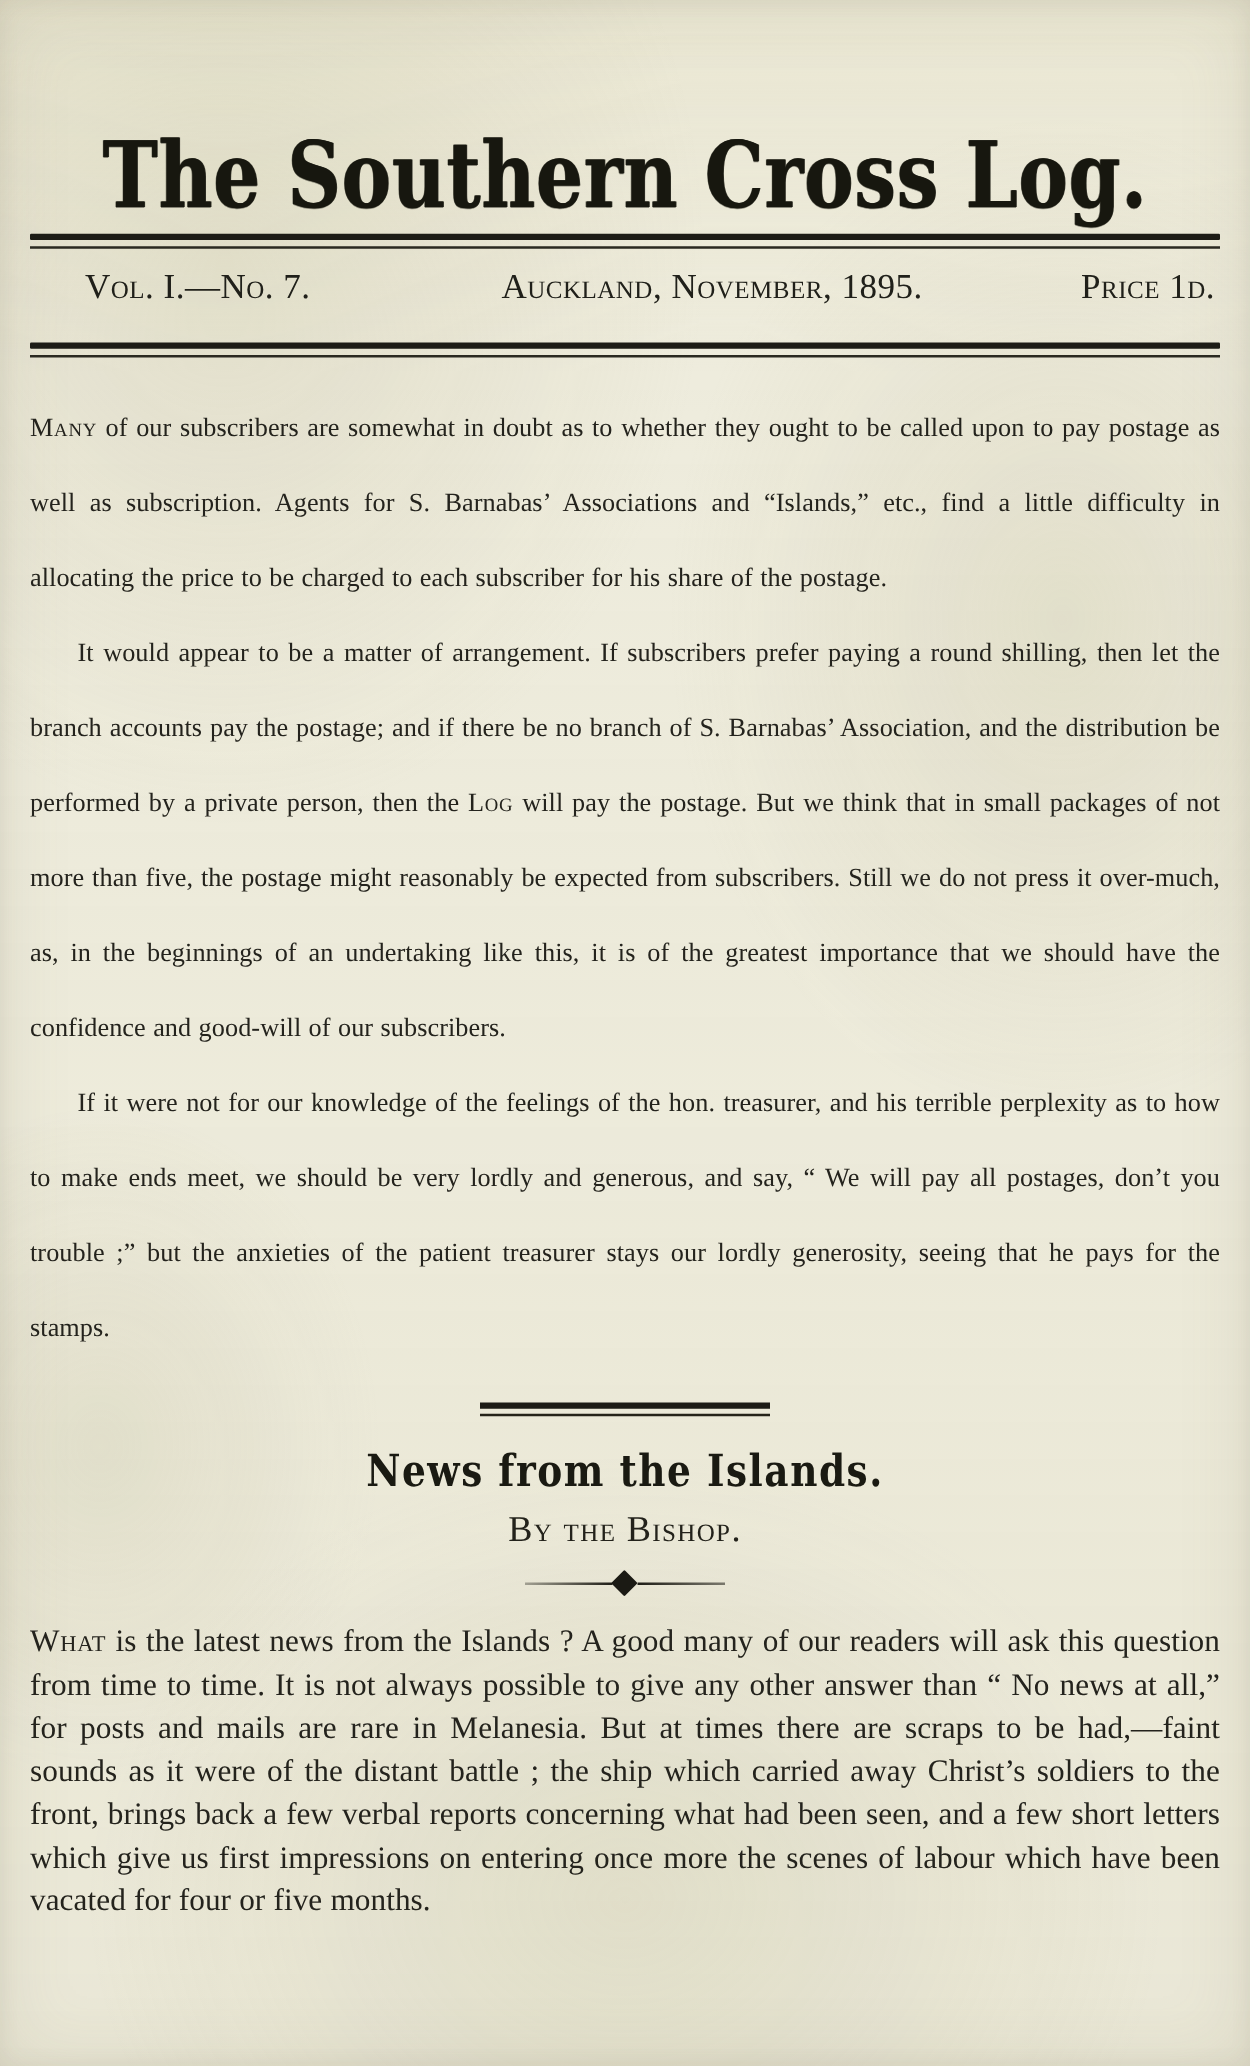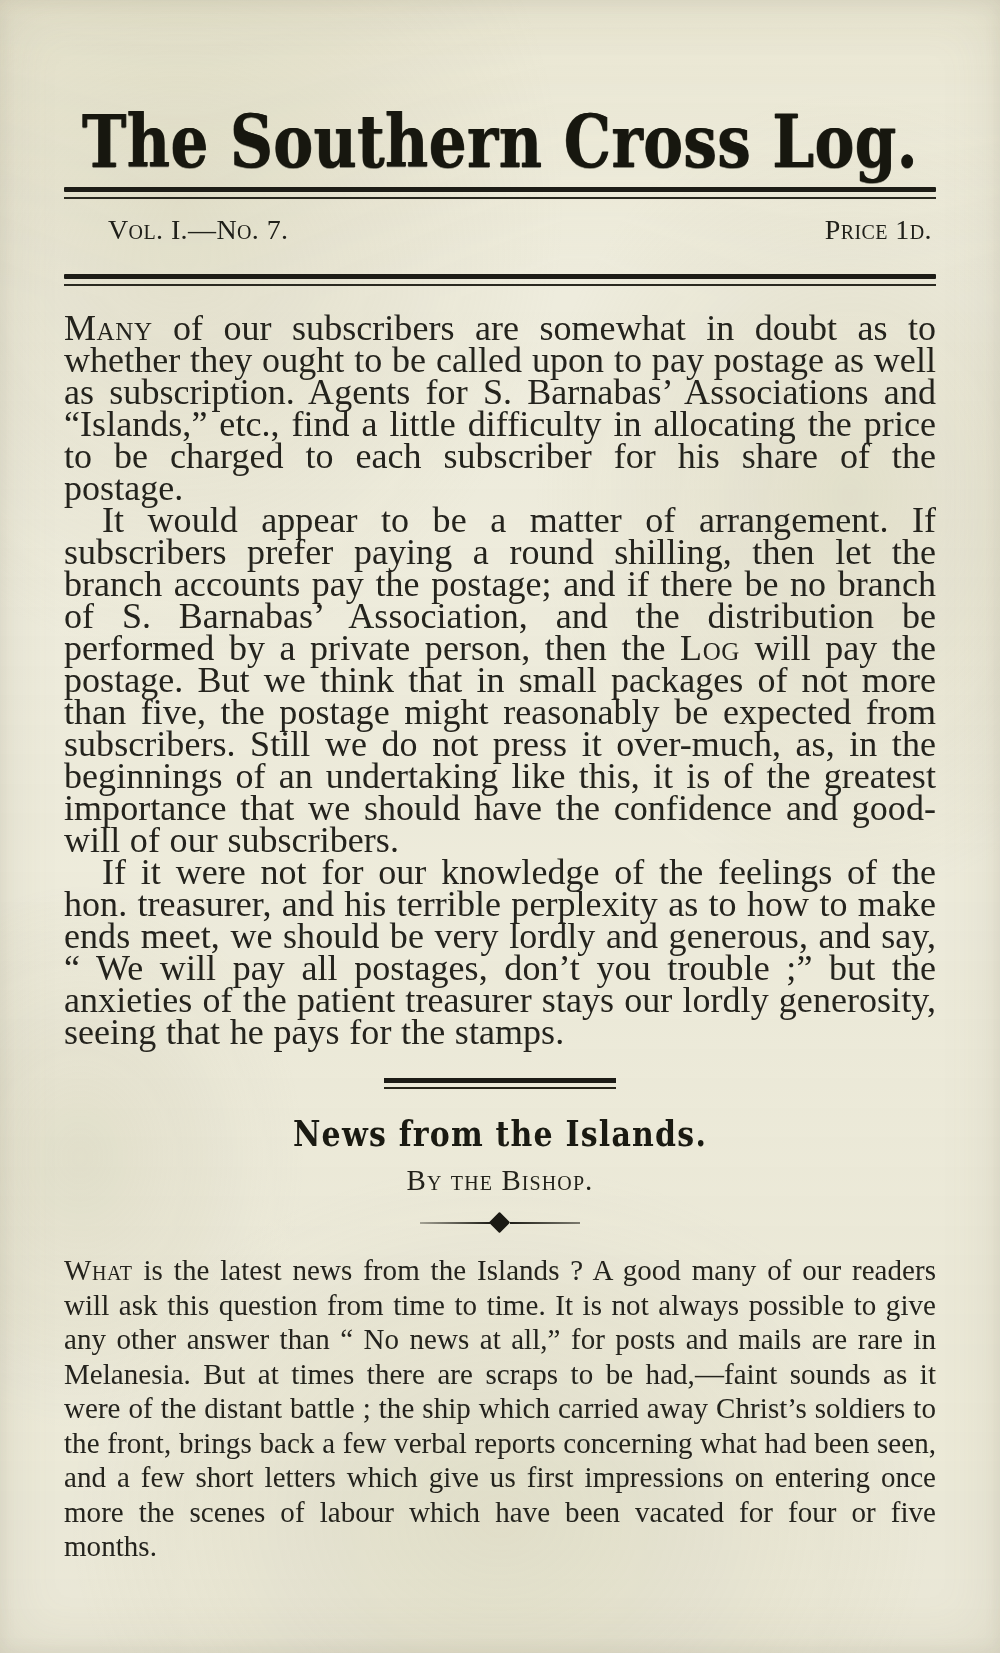"The Southern Cross Log." .page { padding: 0 64px -> 0 24px }
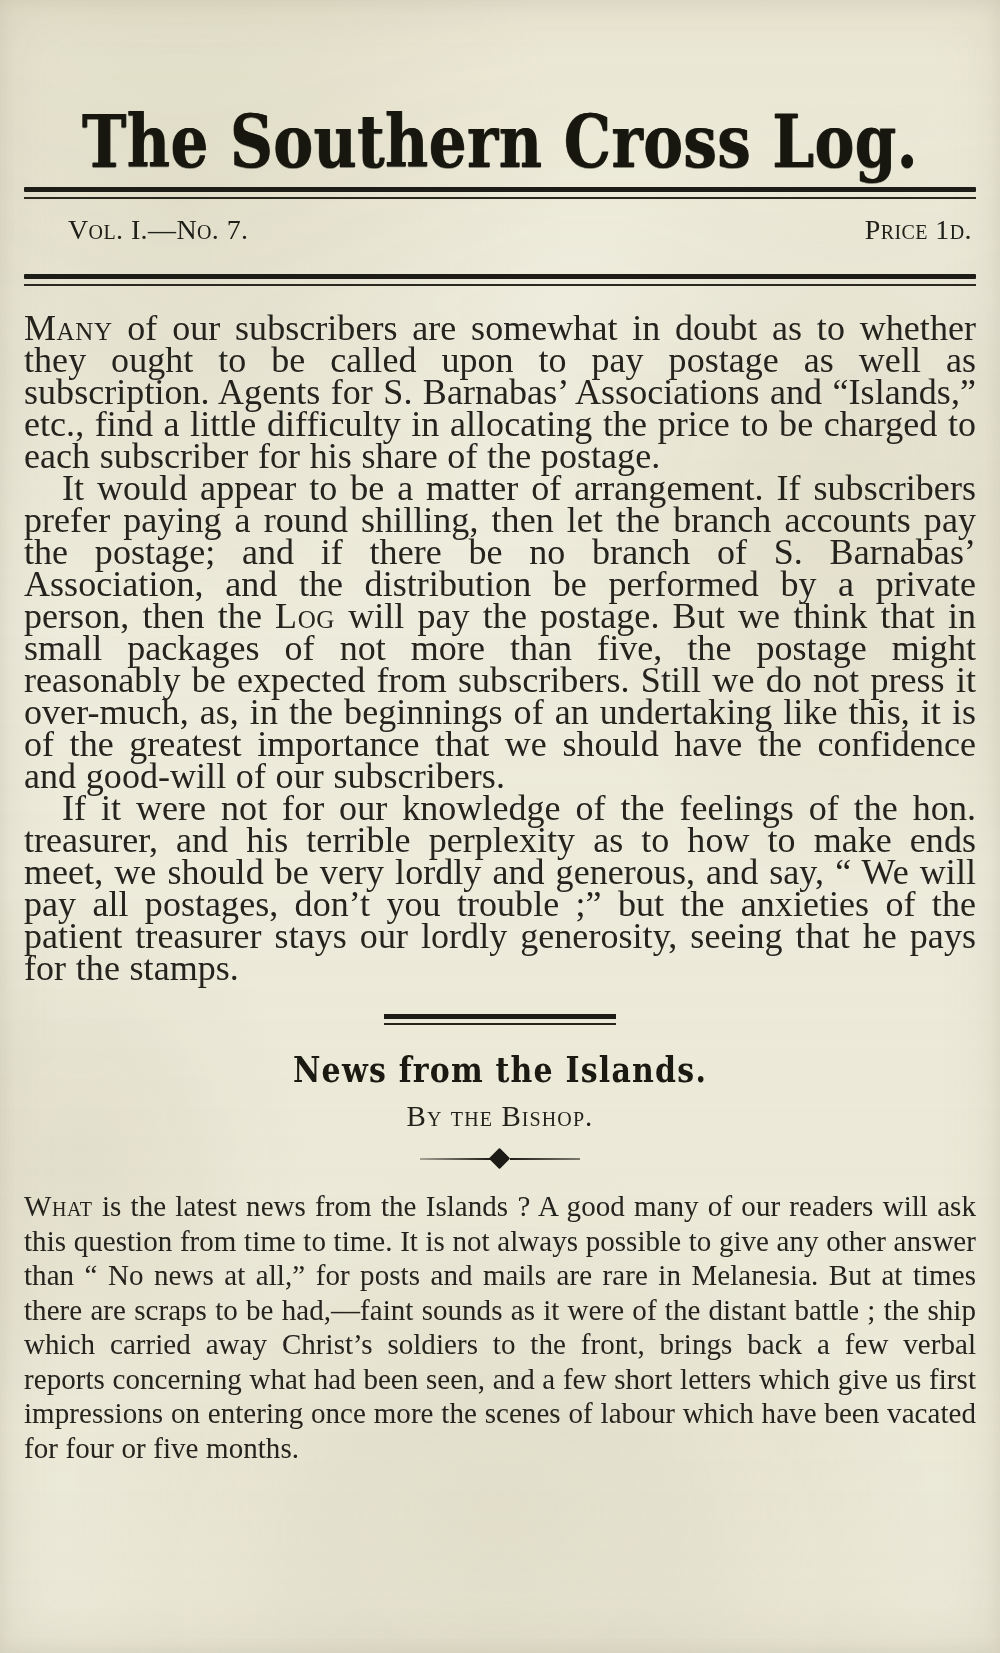"Auckland, November, 1895." span.place { html: none -> <span>Auckland, November, 1895.</span> }
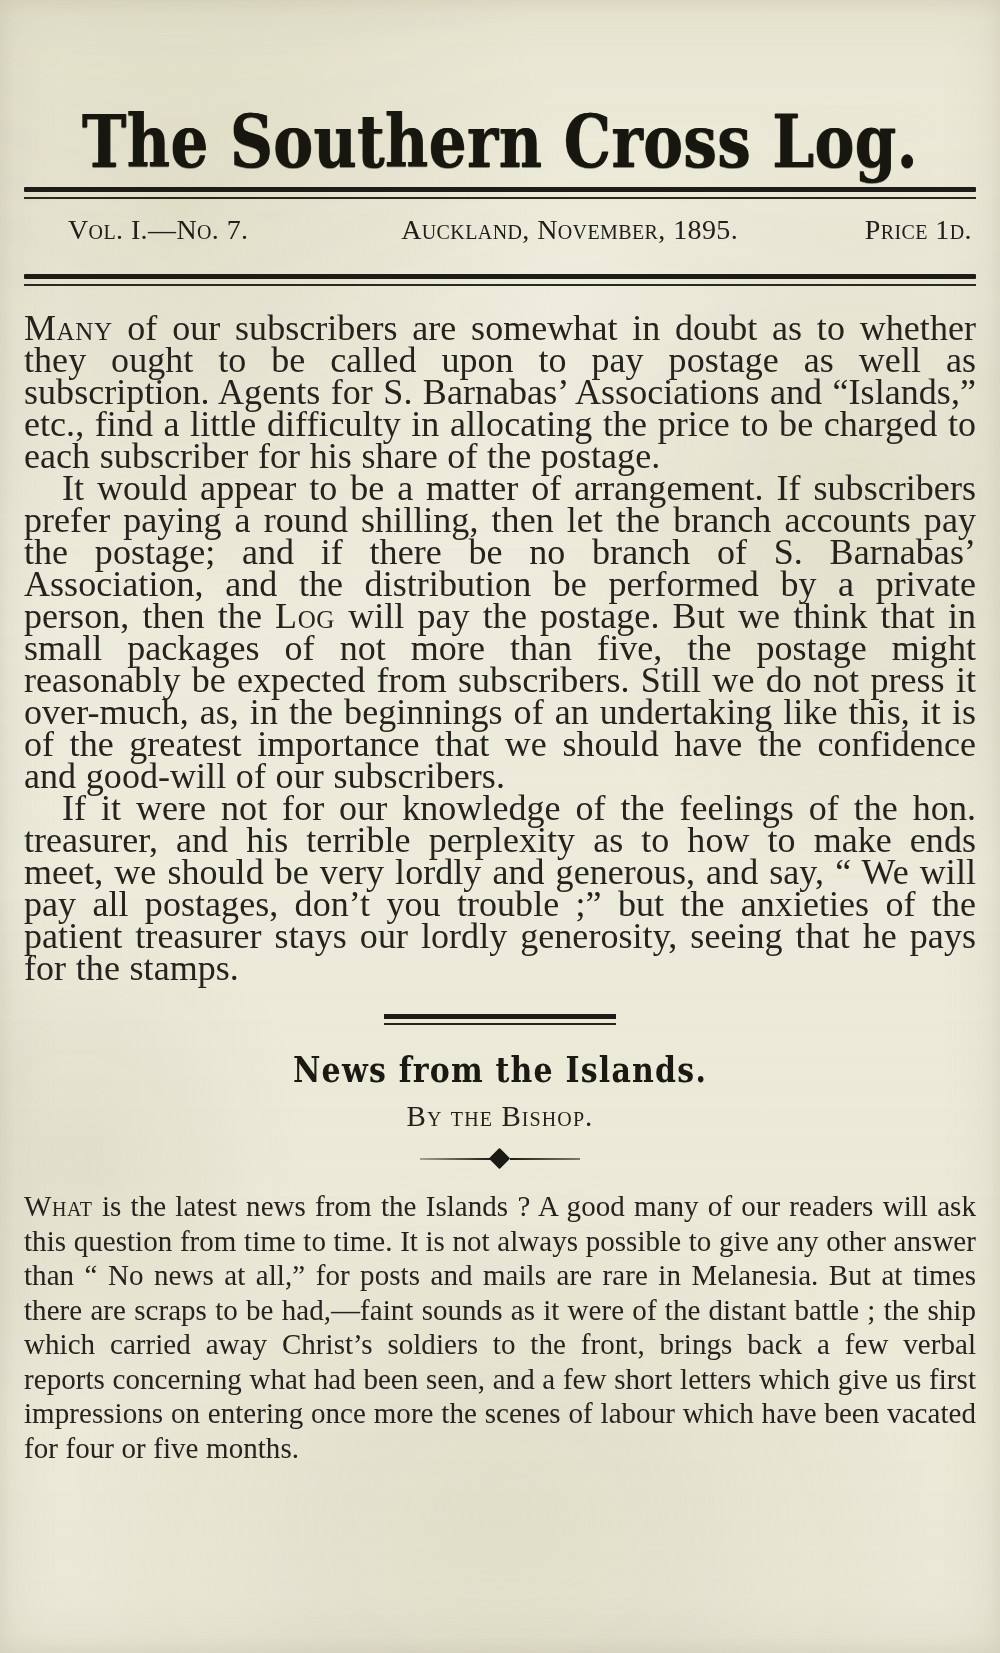"Many of our subscribers are" p.body { font-size: 36px -> 21px; line-height: 32px -> 60px }
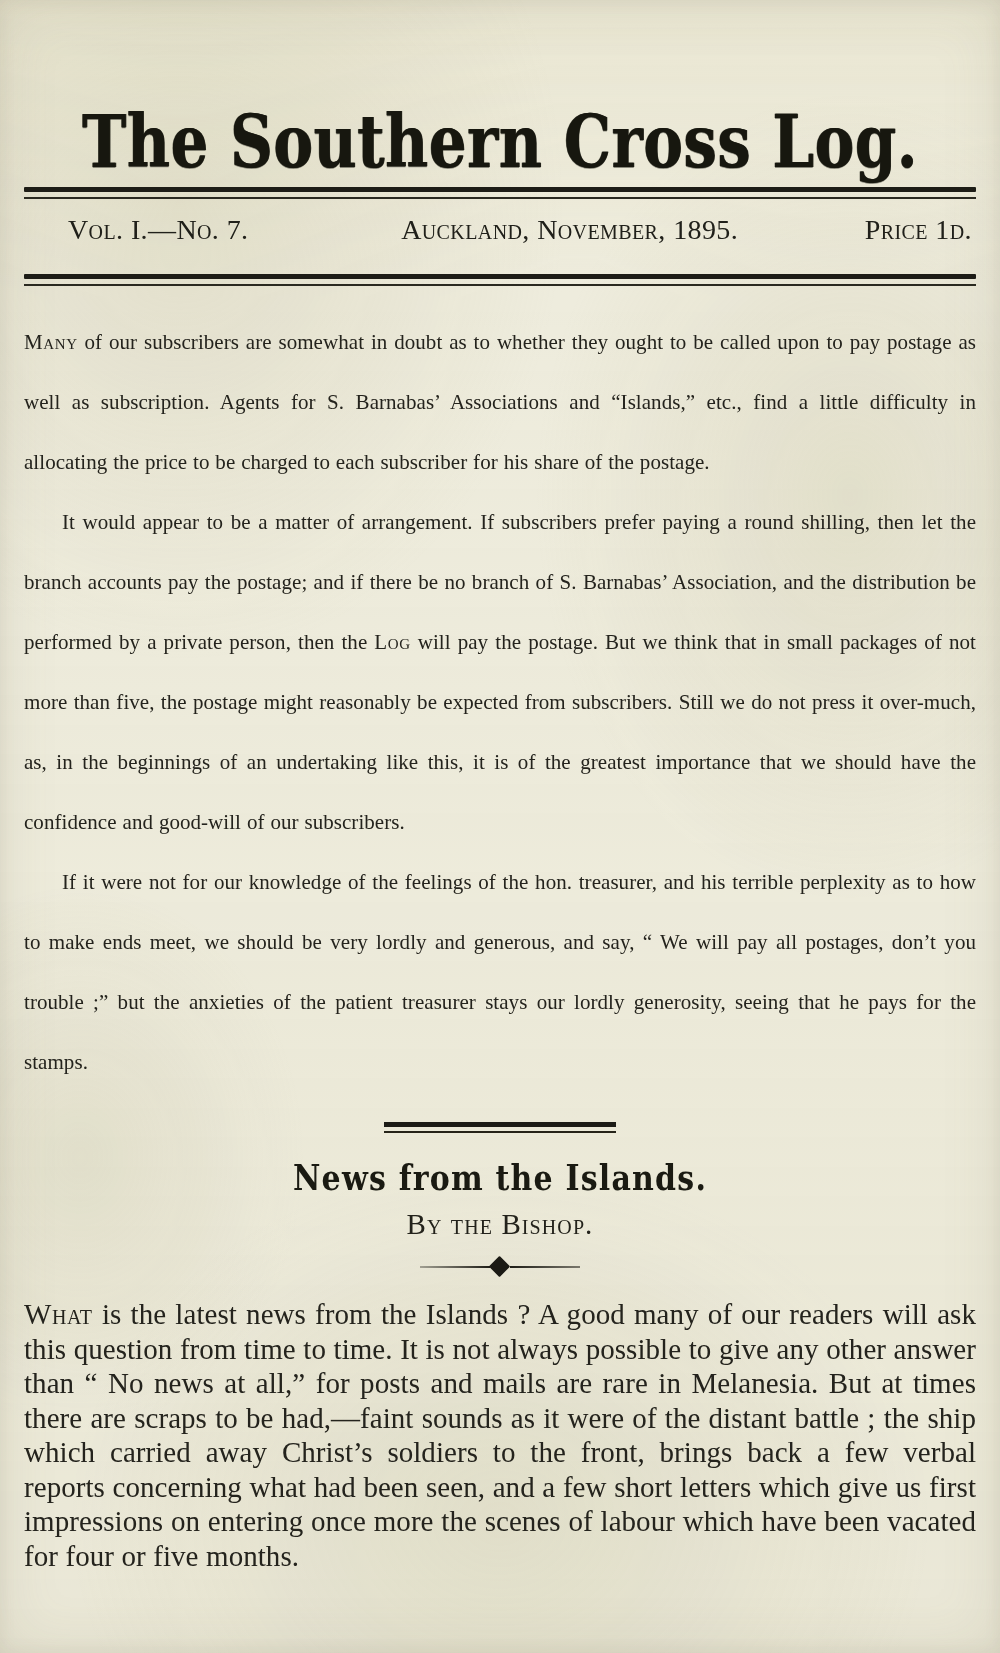"What is the latest news" p.body.dense { font-size: 29px -> 25px }
